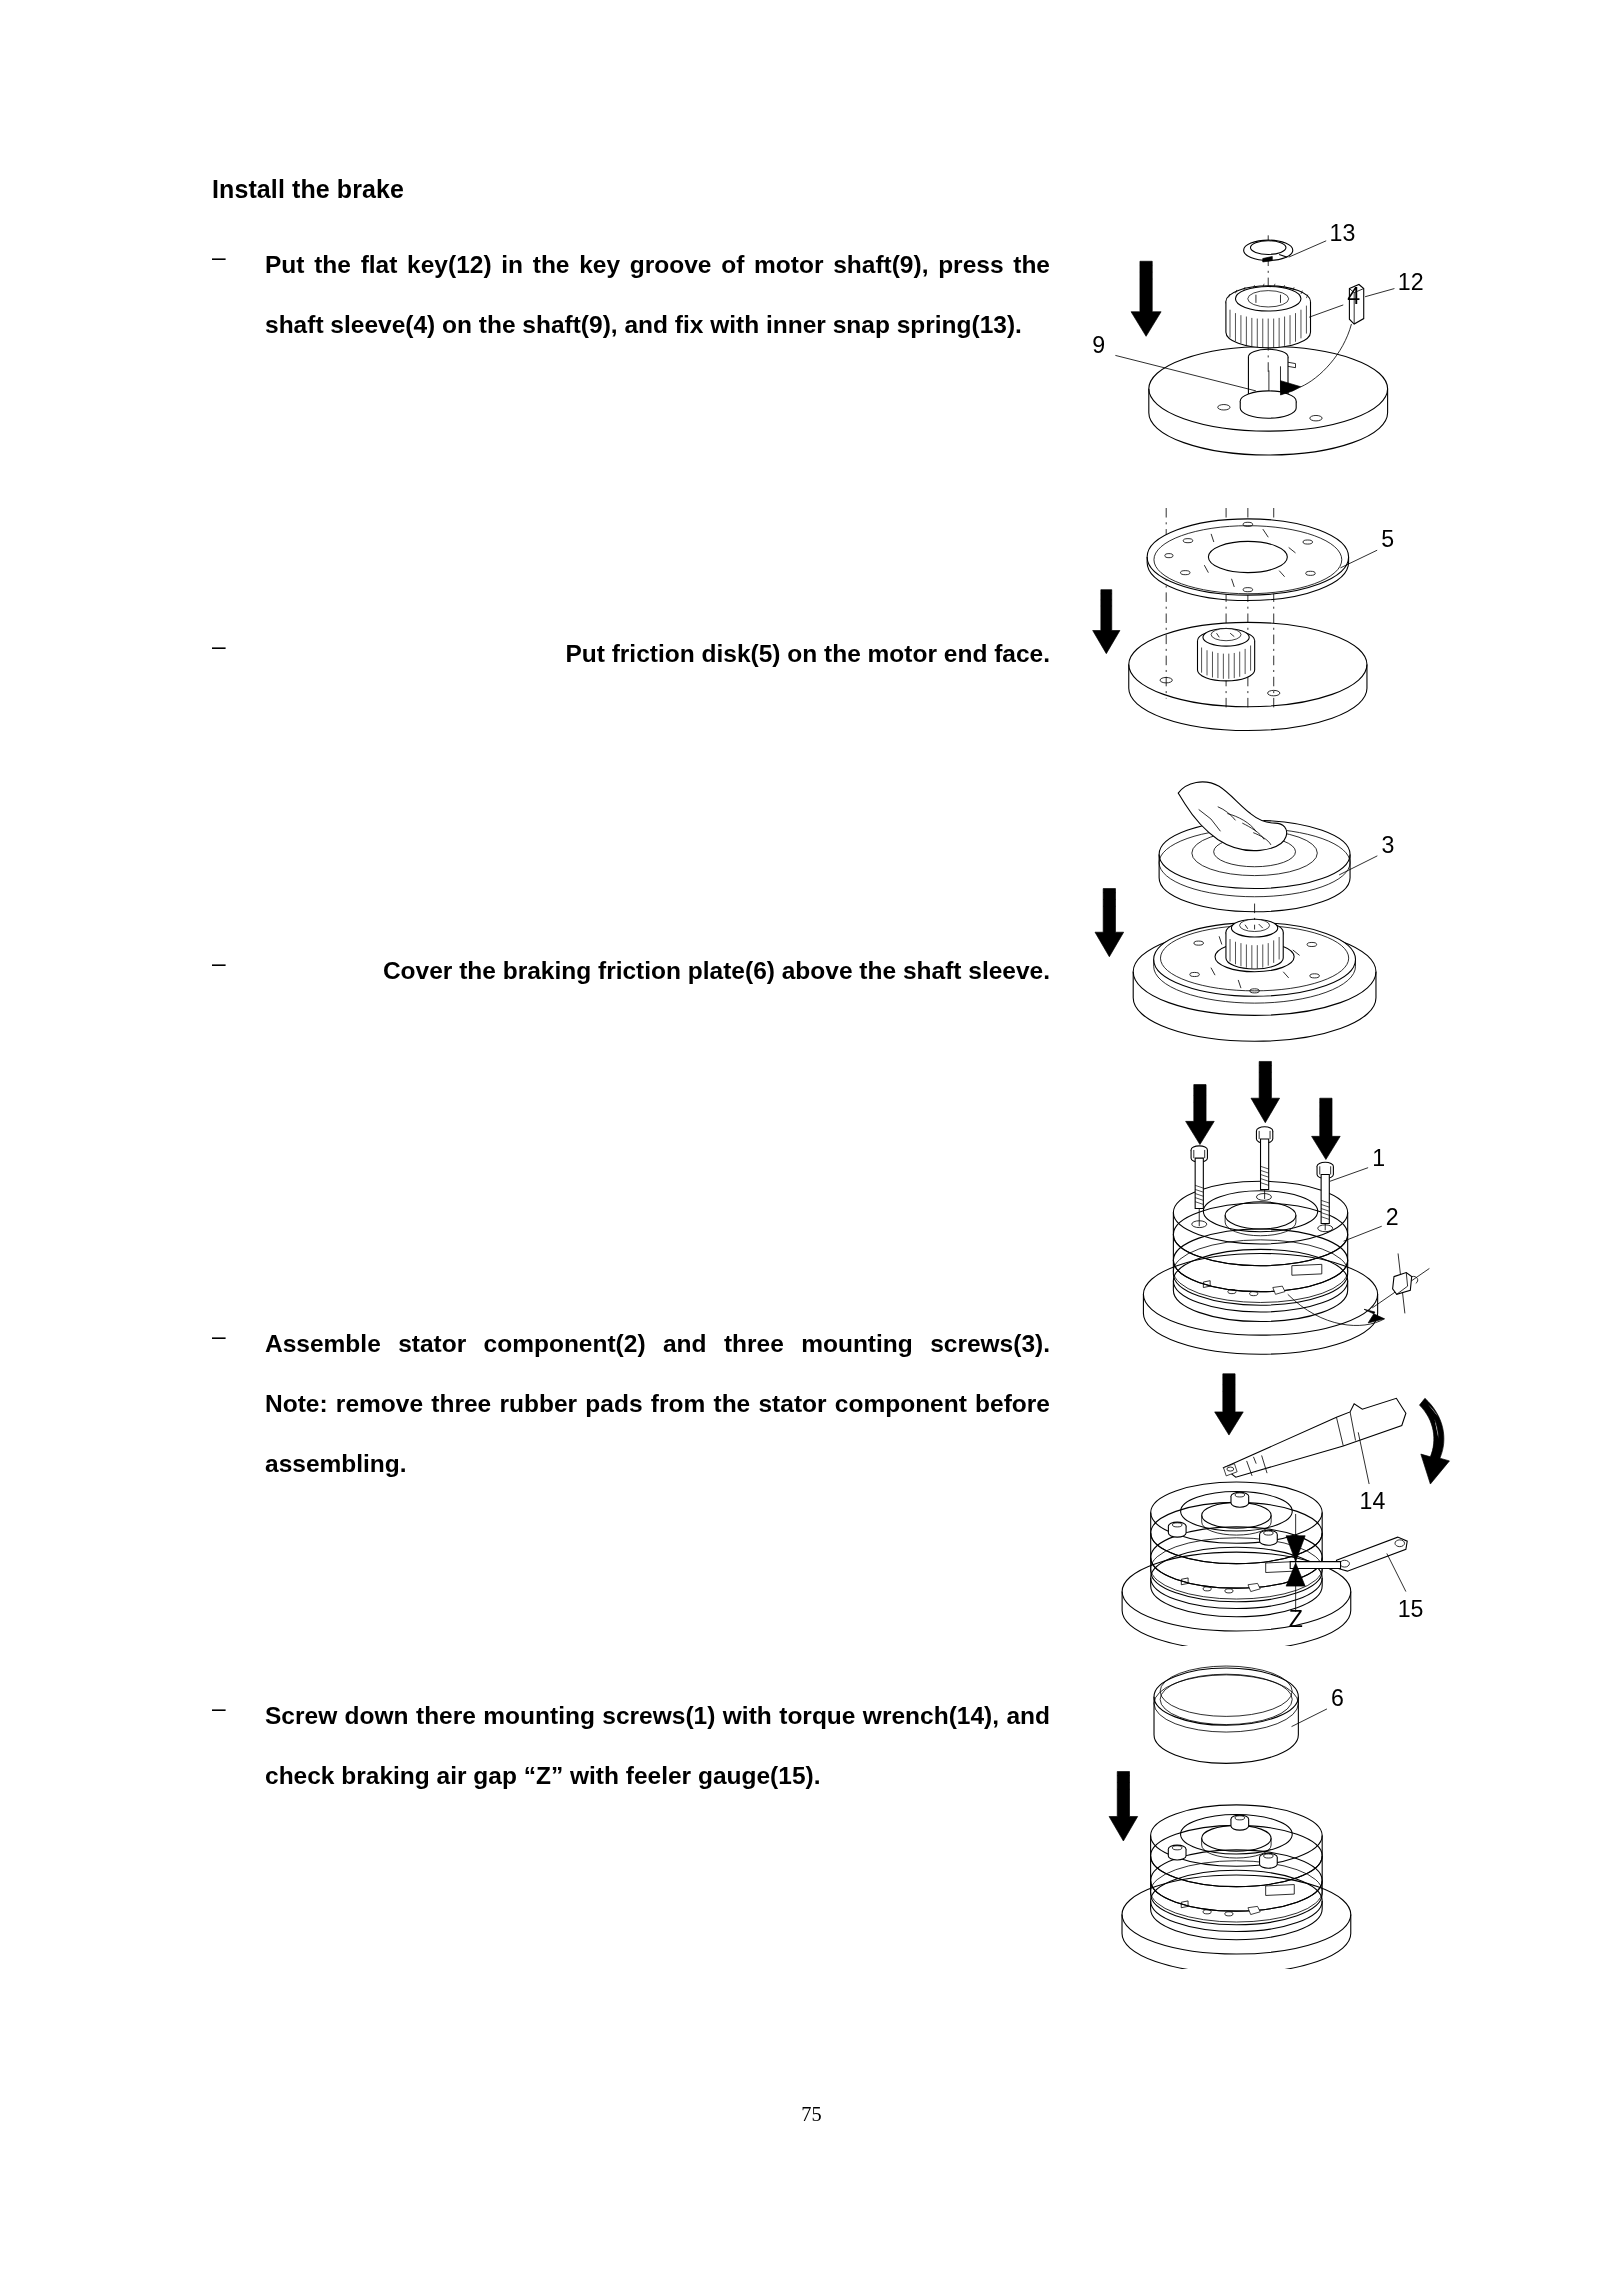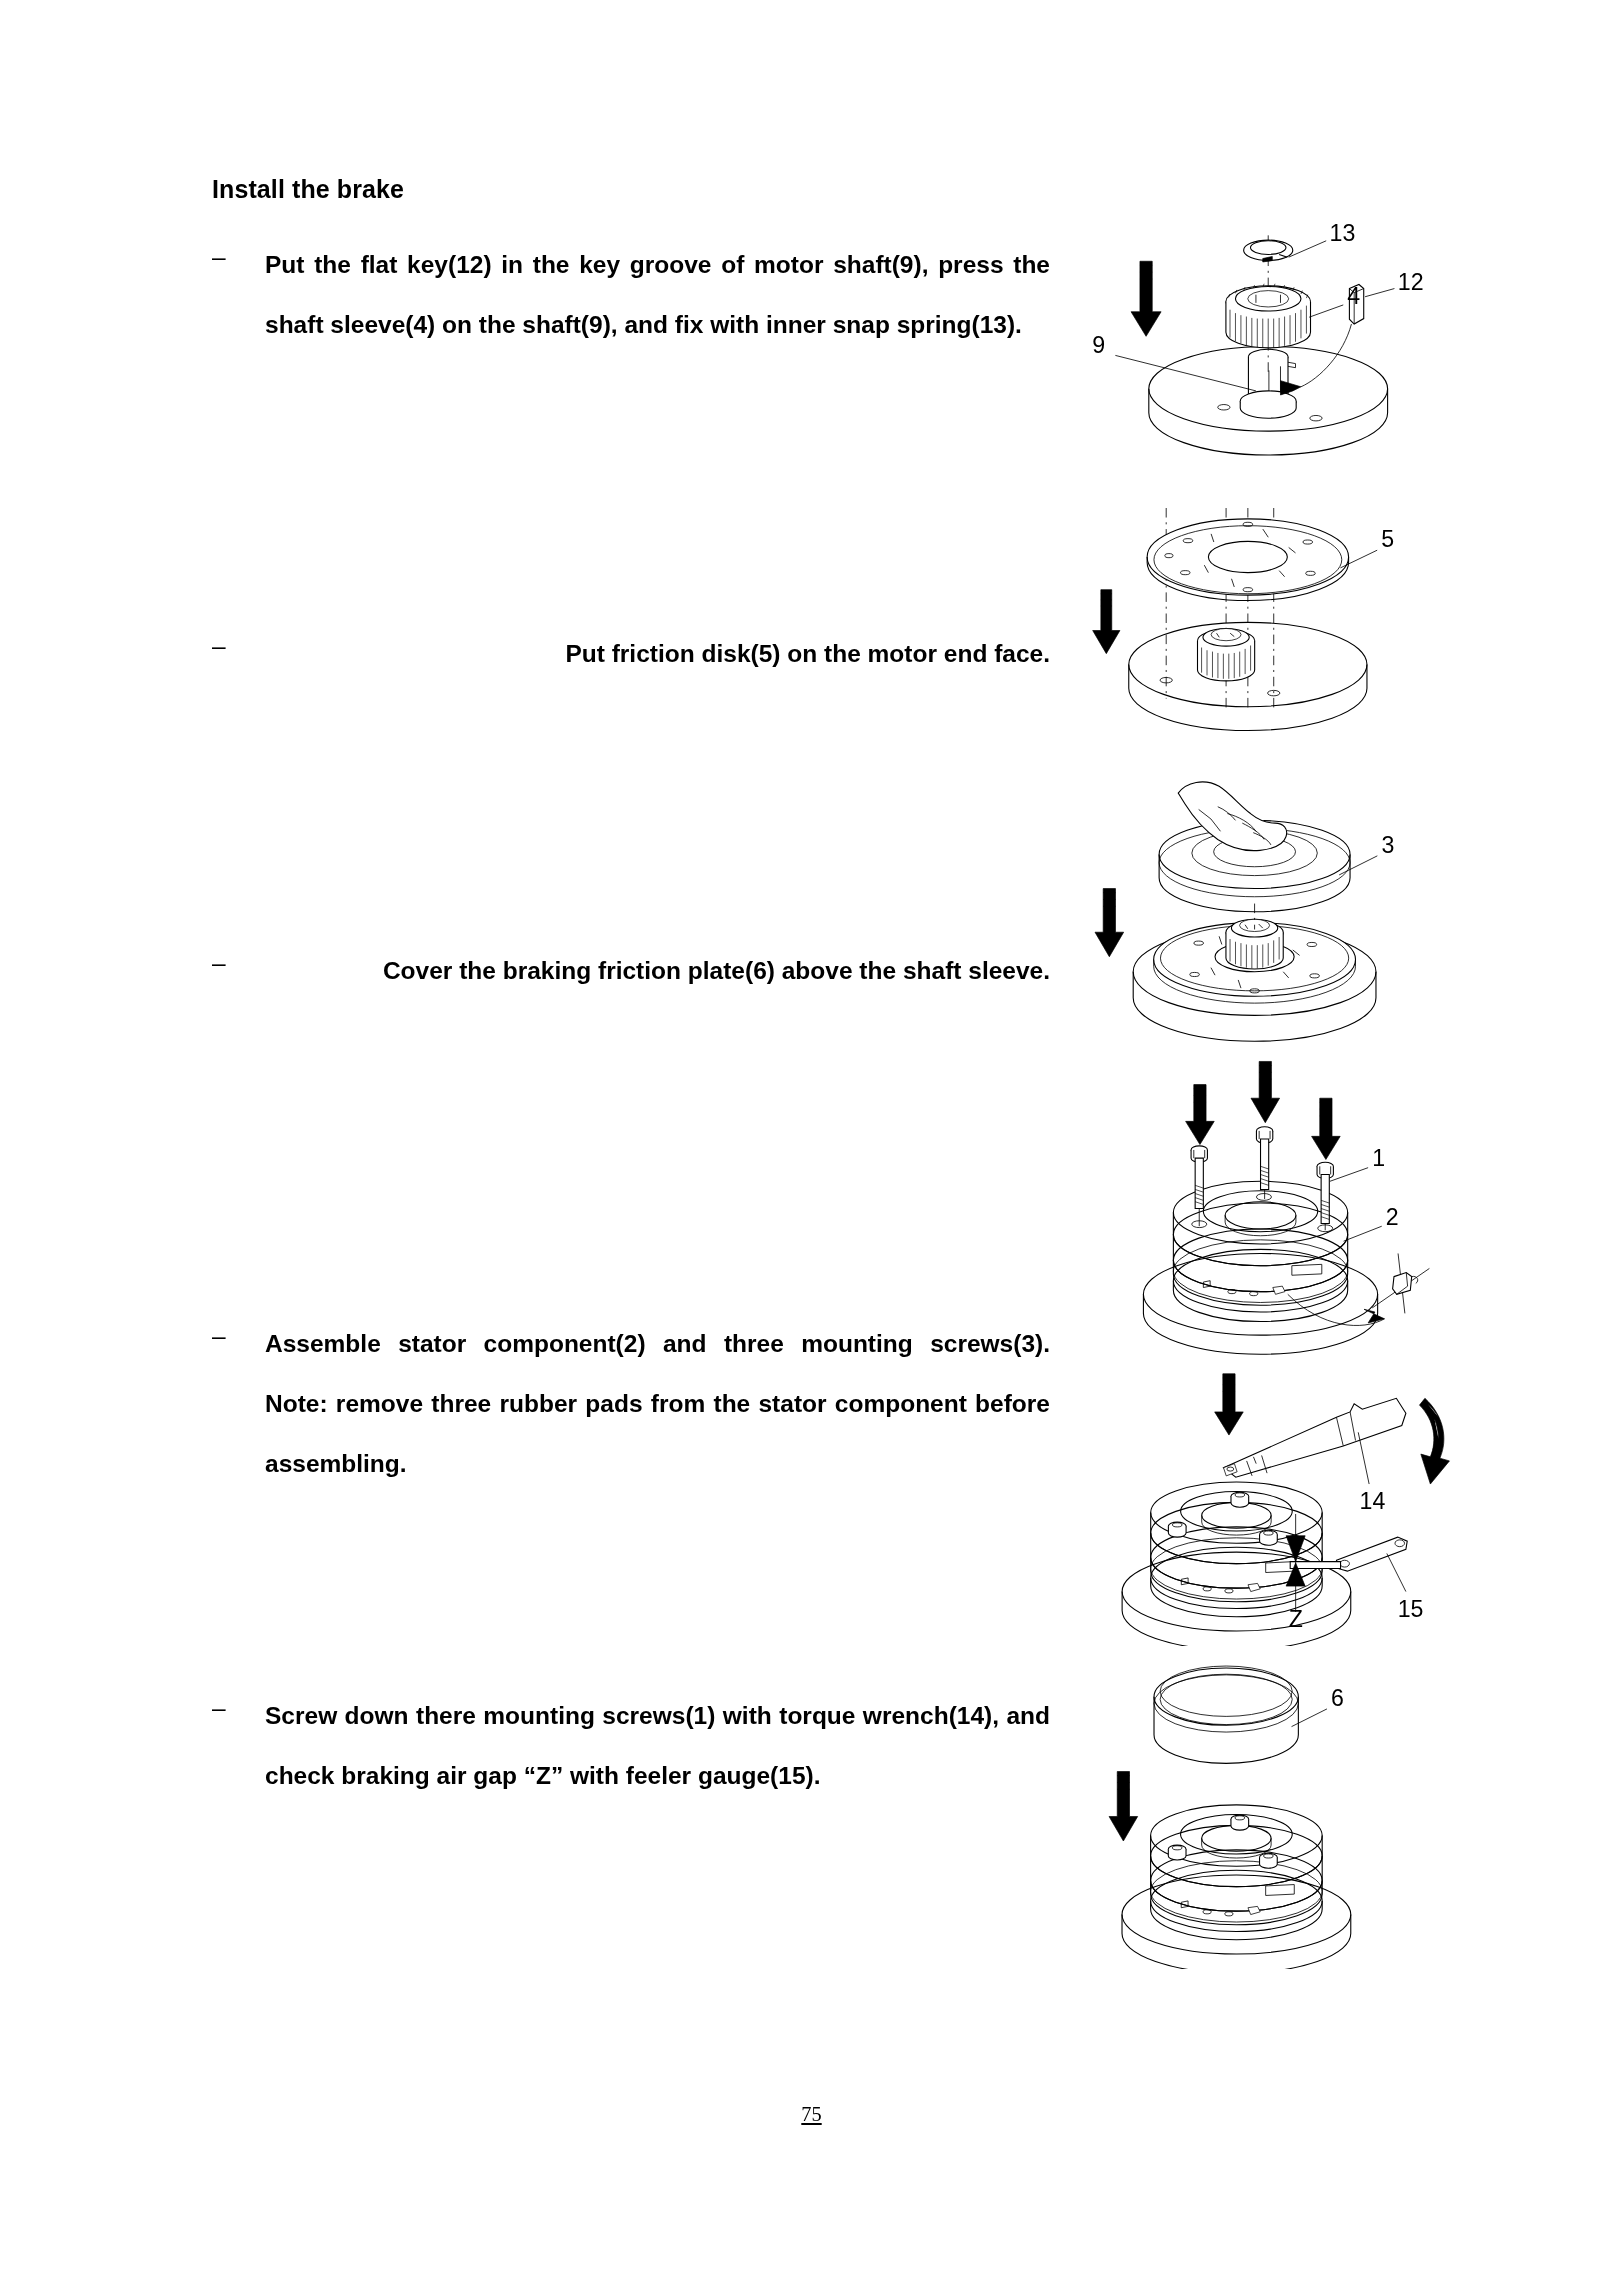"75" .page-number { text-decoration: underline -> none }
